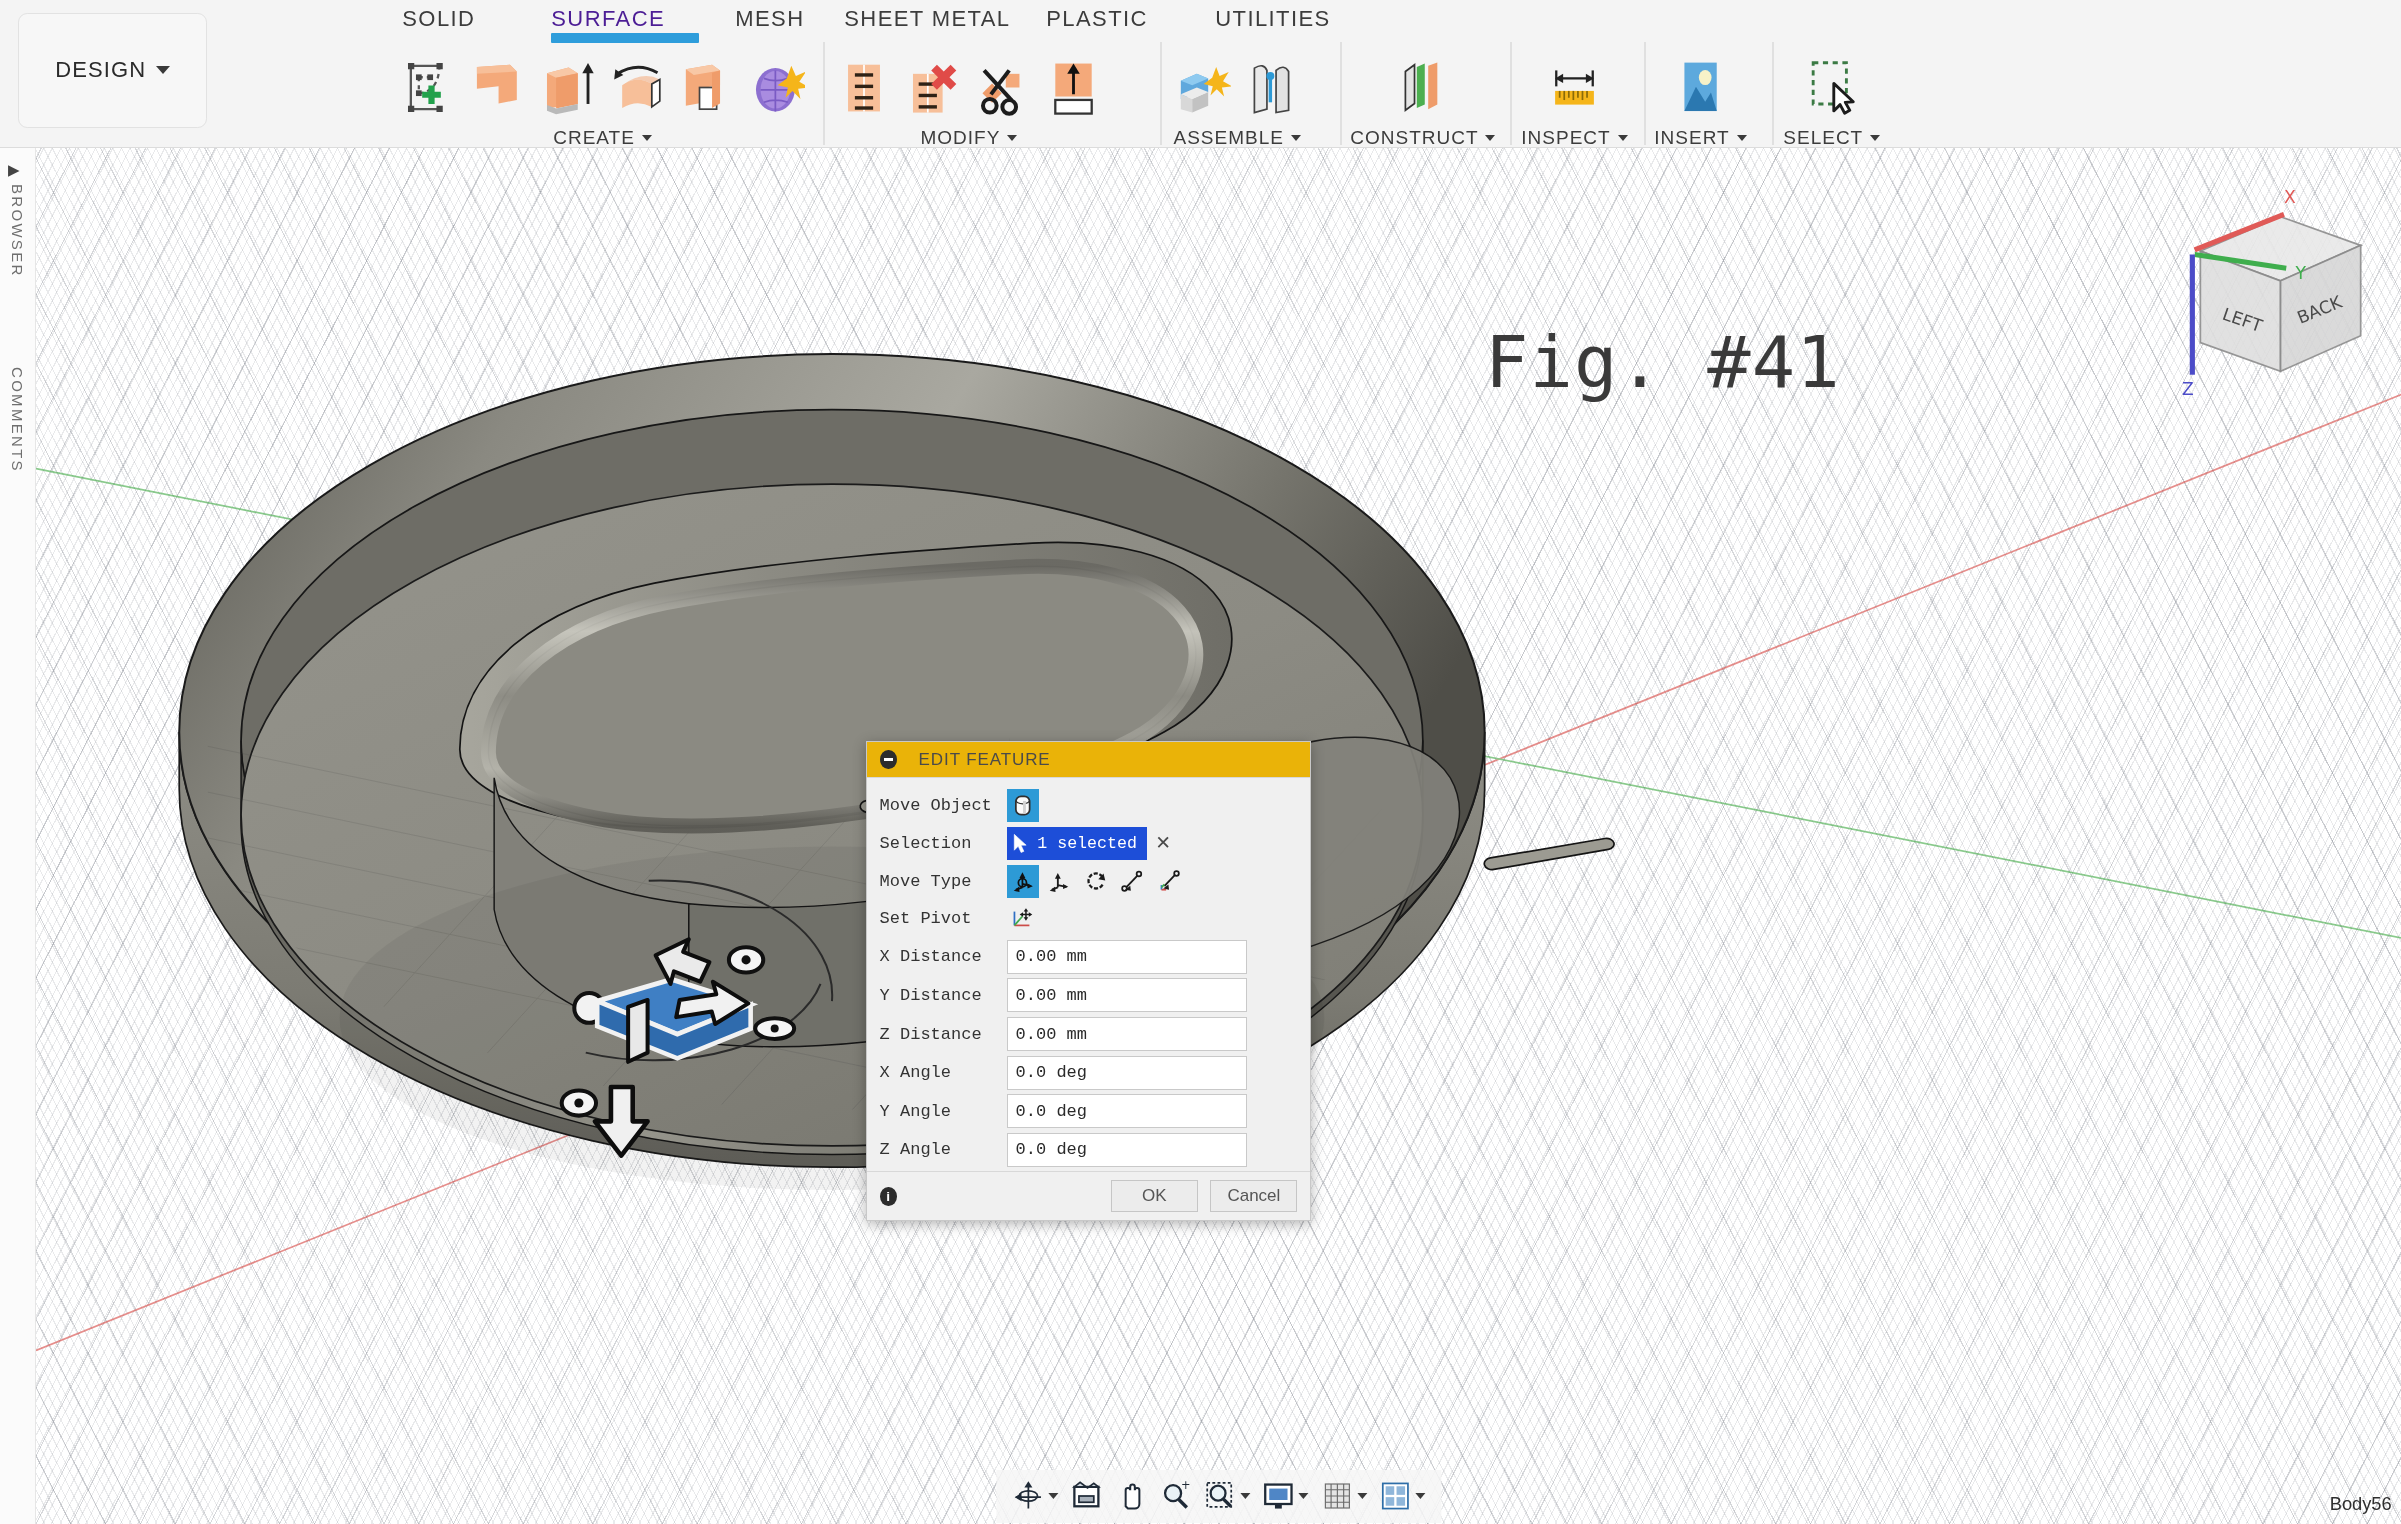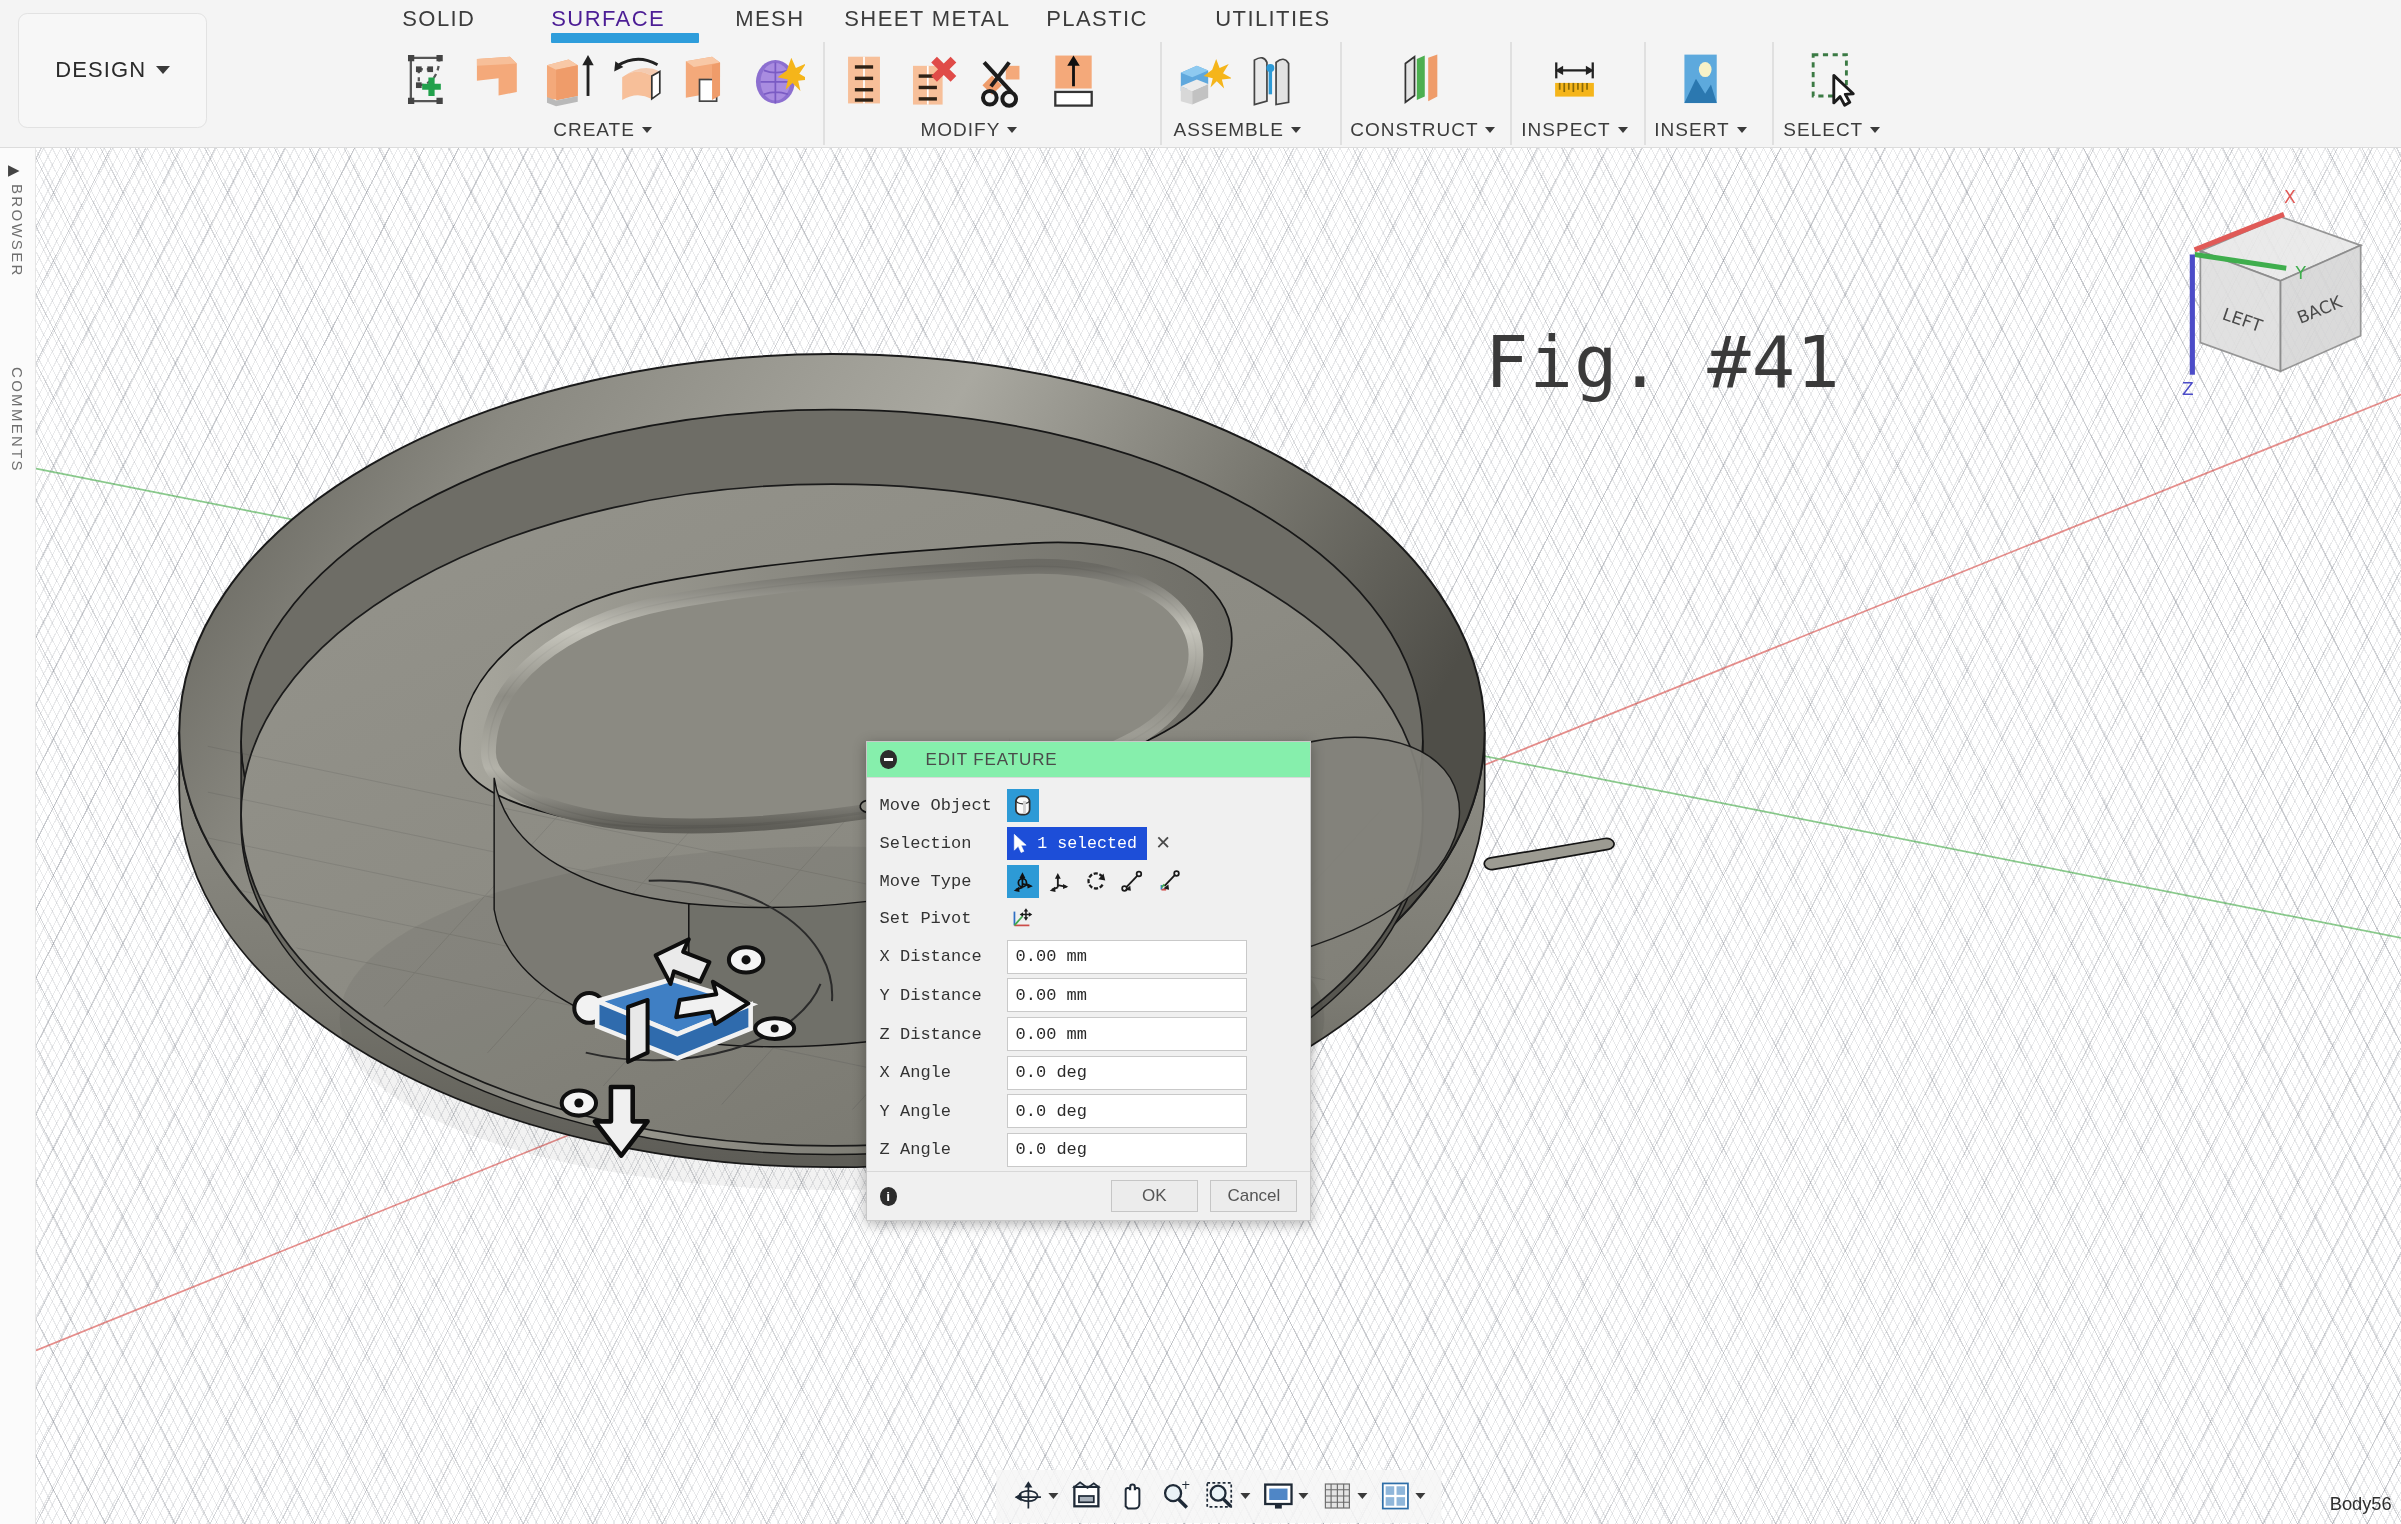"CREATE" .group { top: 0 -> 8px }
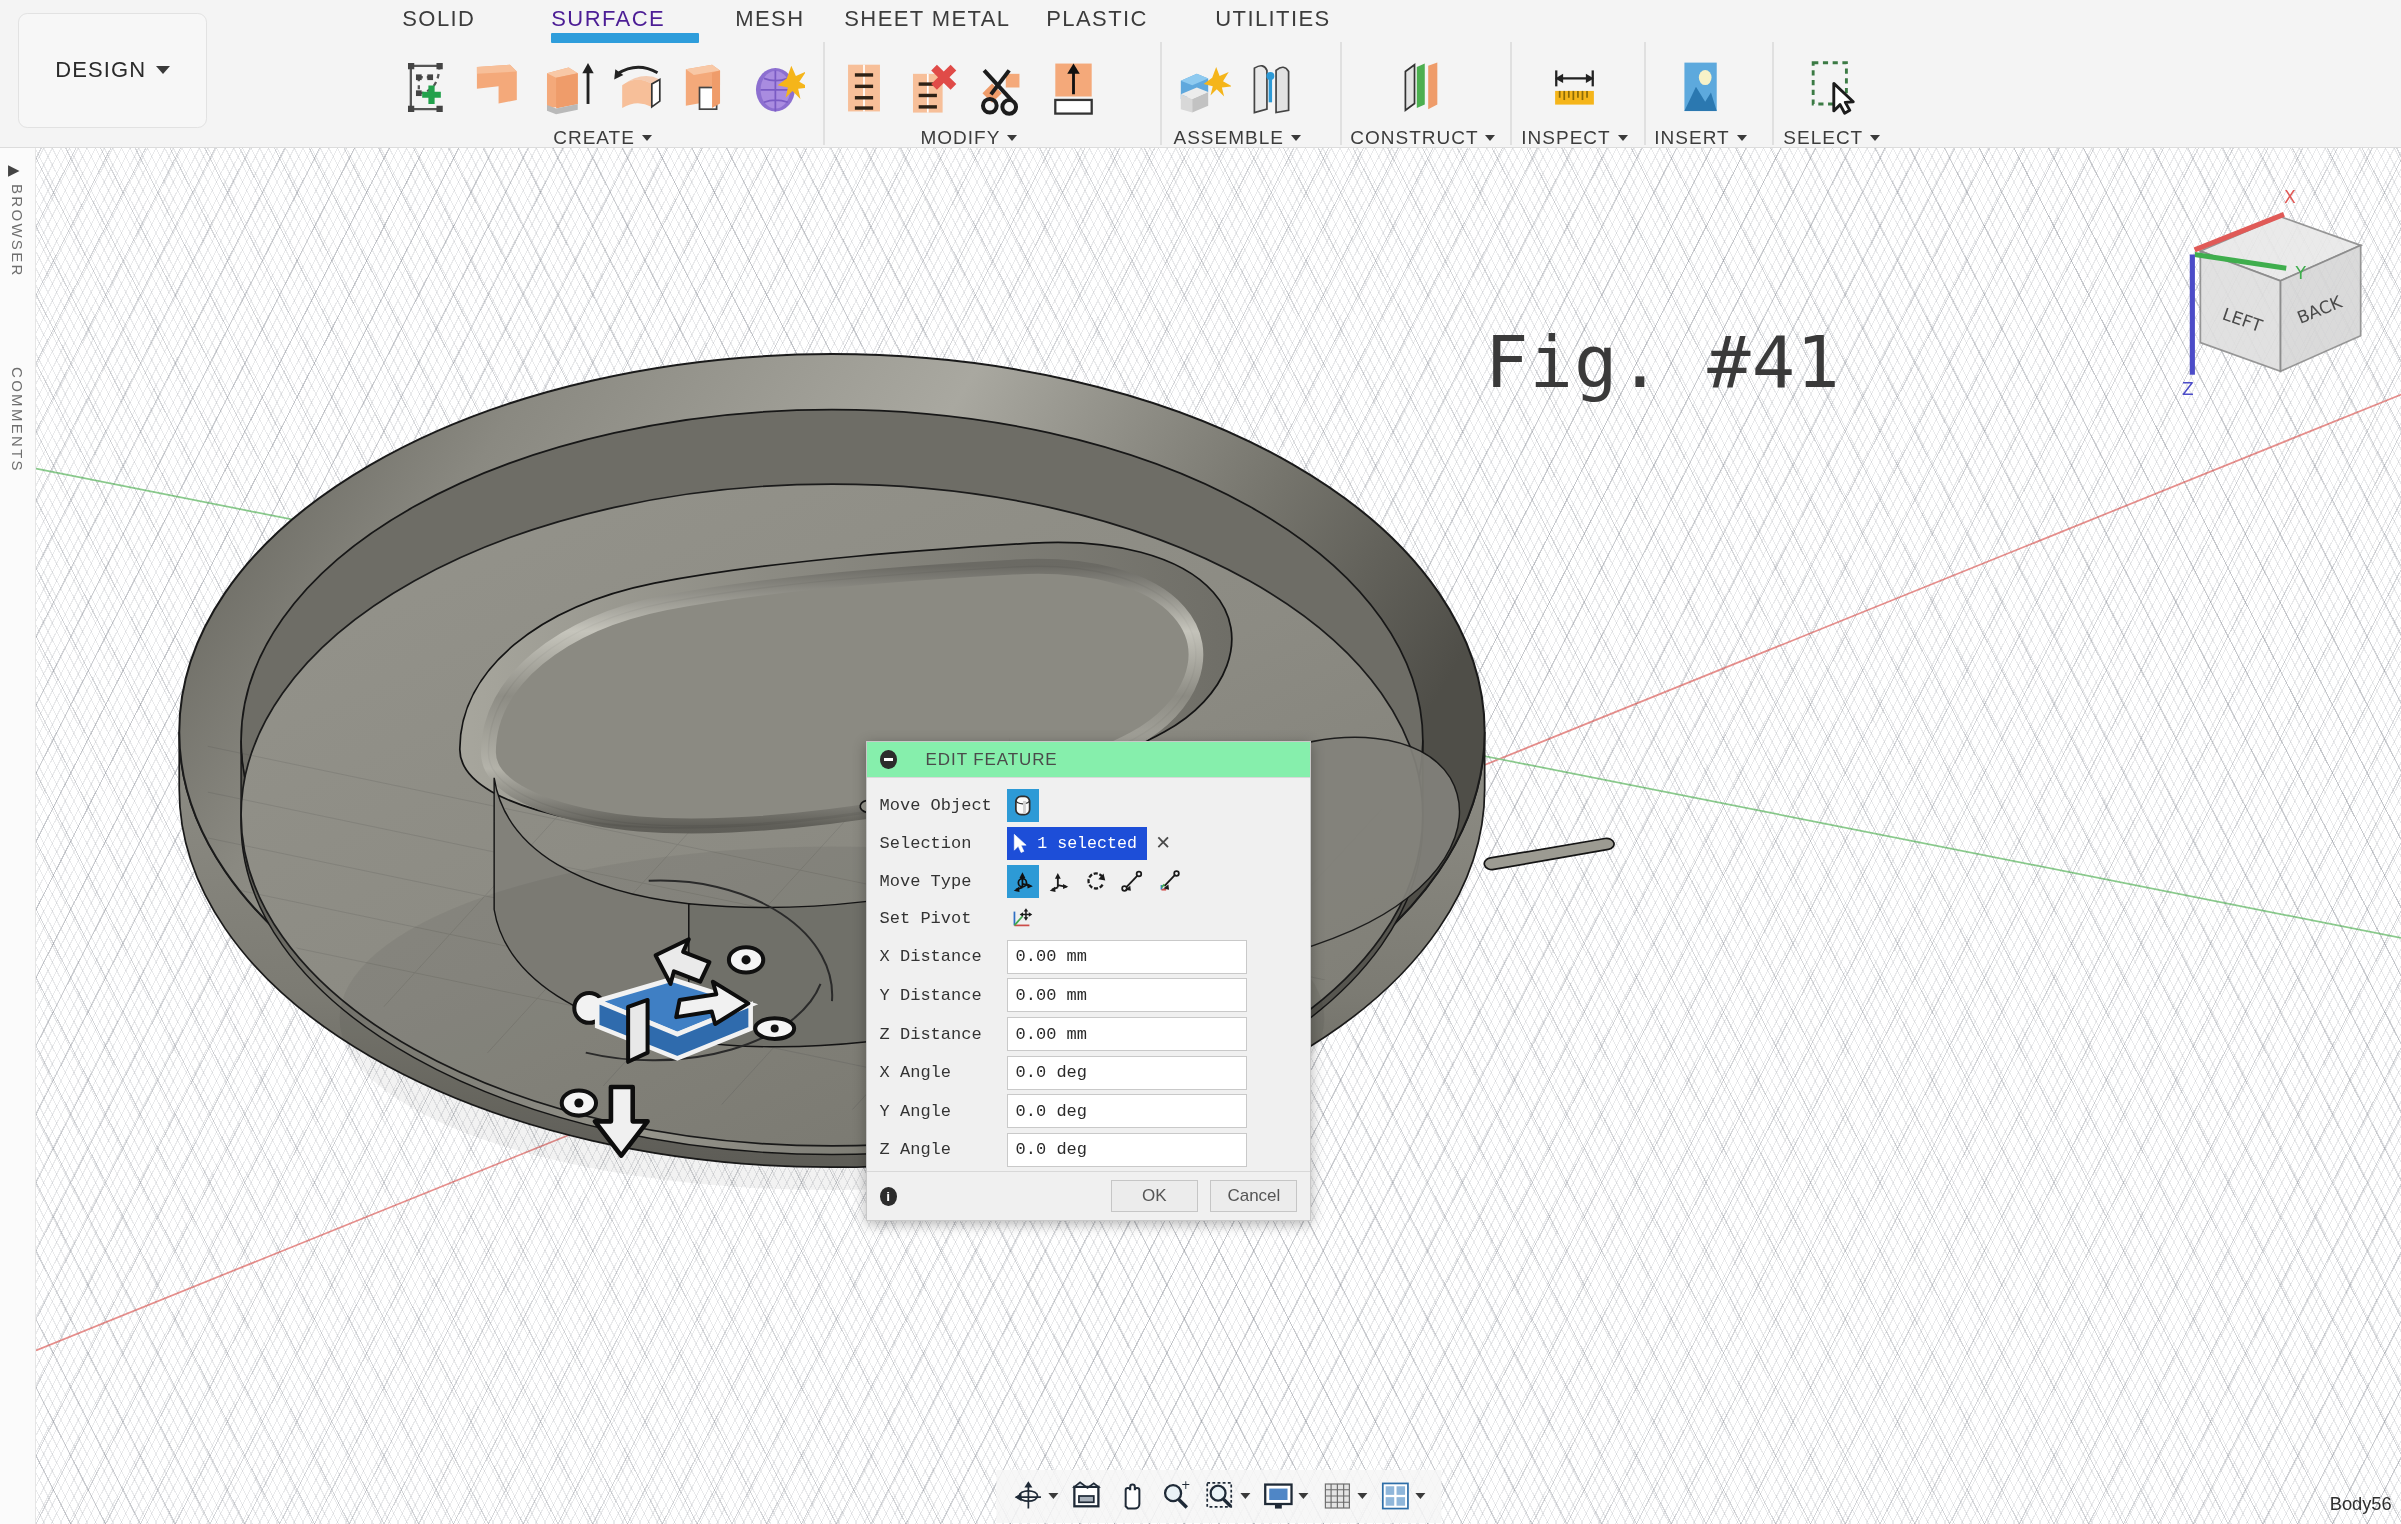"EDIT FEATURE" .dlg-head { background: #86efac -> #eab308; gap: 29px -> 22px }
